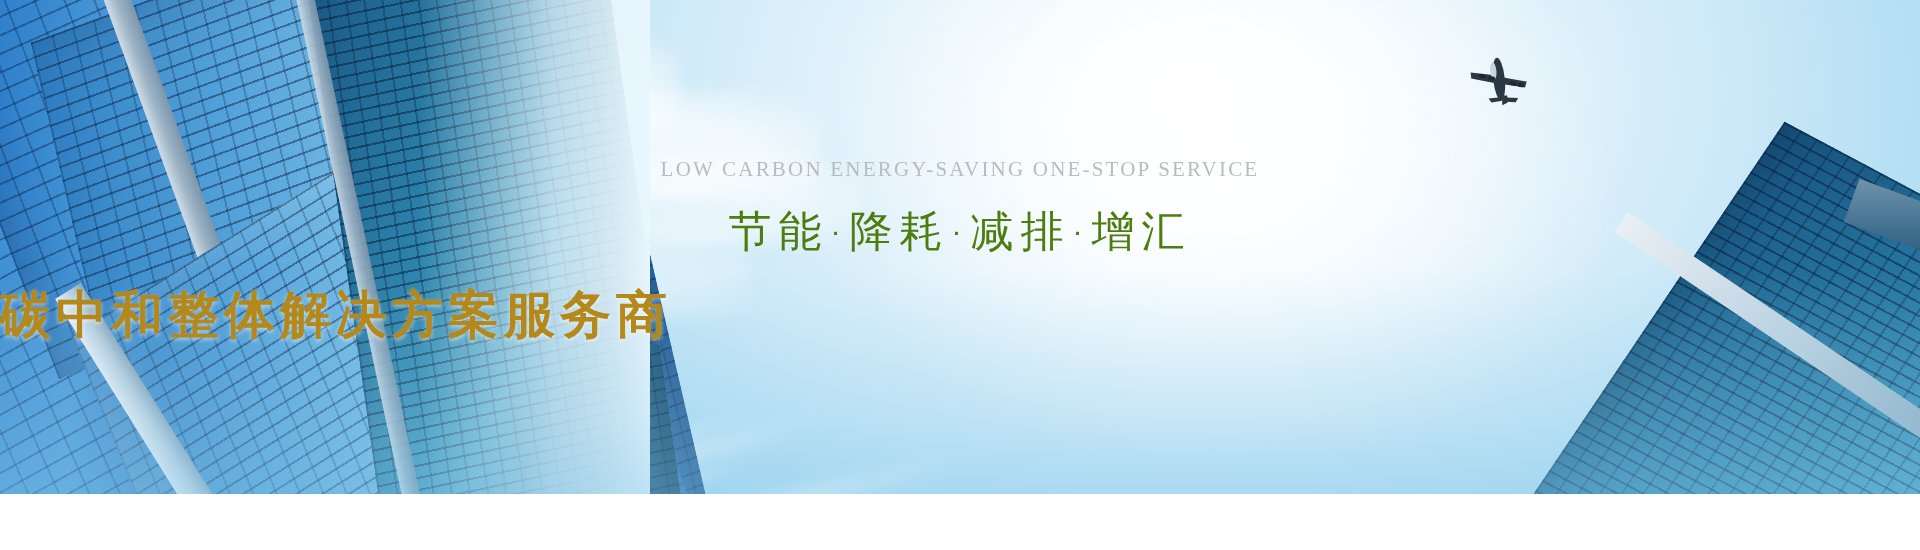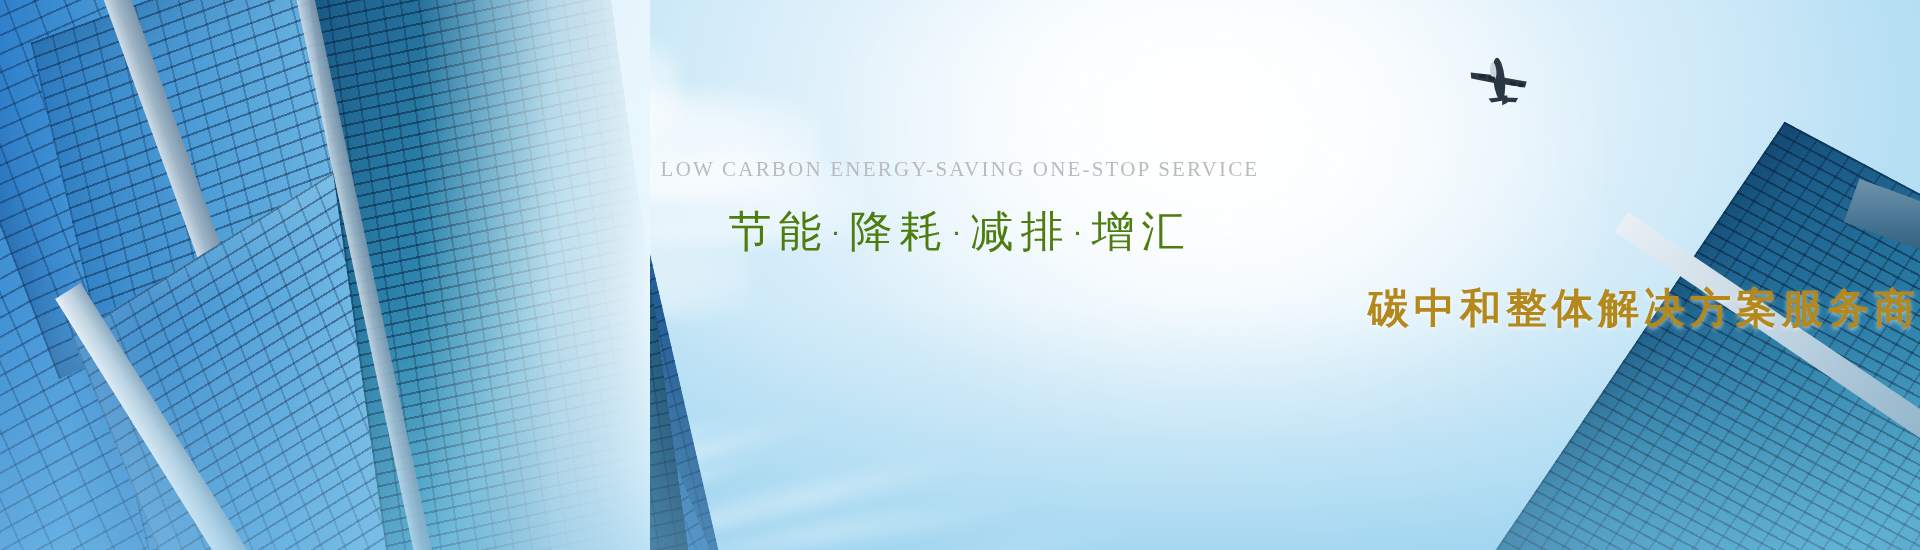"LOW CARBON ENERGY-SAVING ONE-STOP" #banner { height: 550px -> 494px }
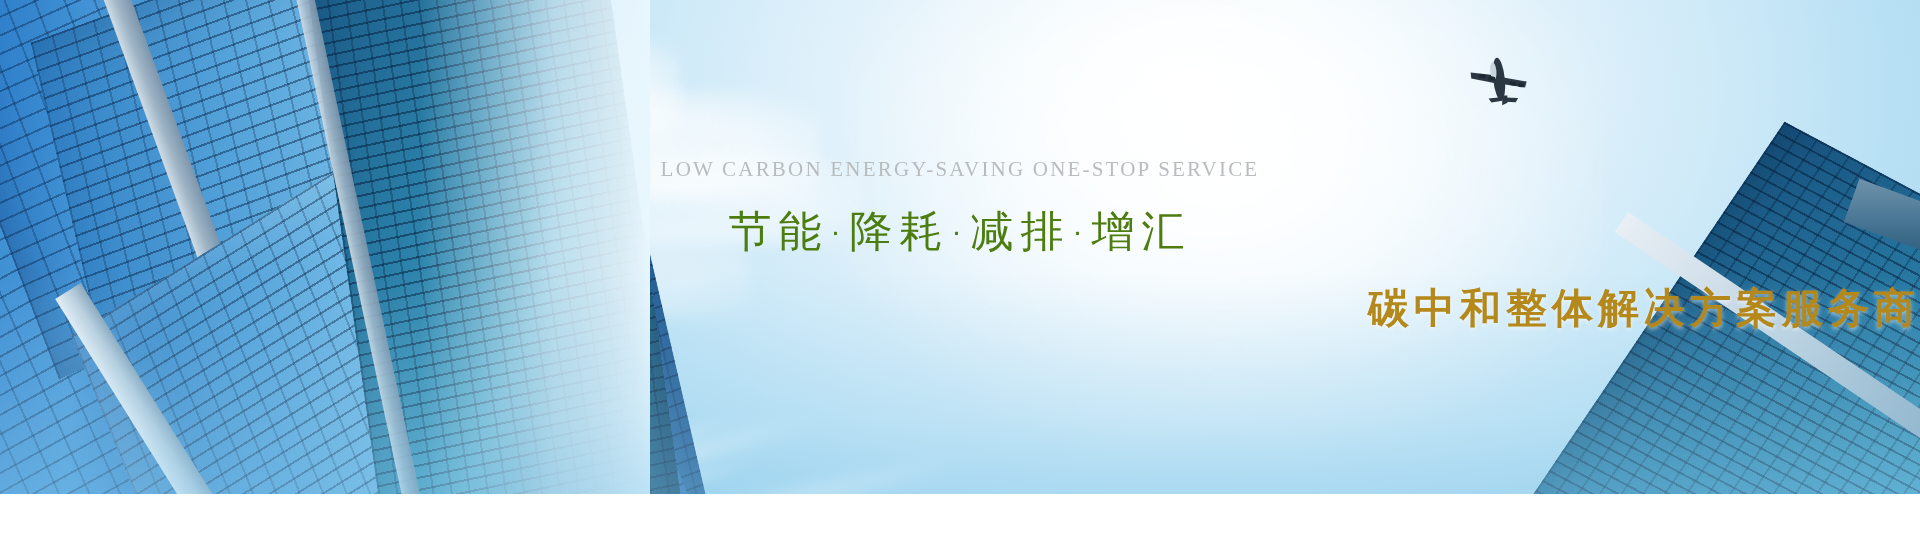"碳中和整体解决方案服务商" .headline { font-size: 41px -> 51px; text-align: right -> left }
